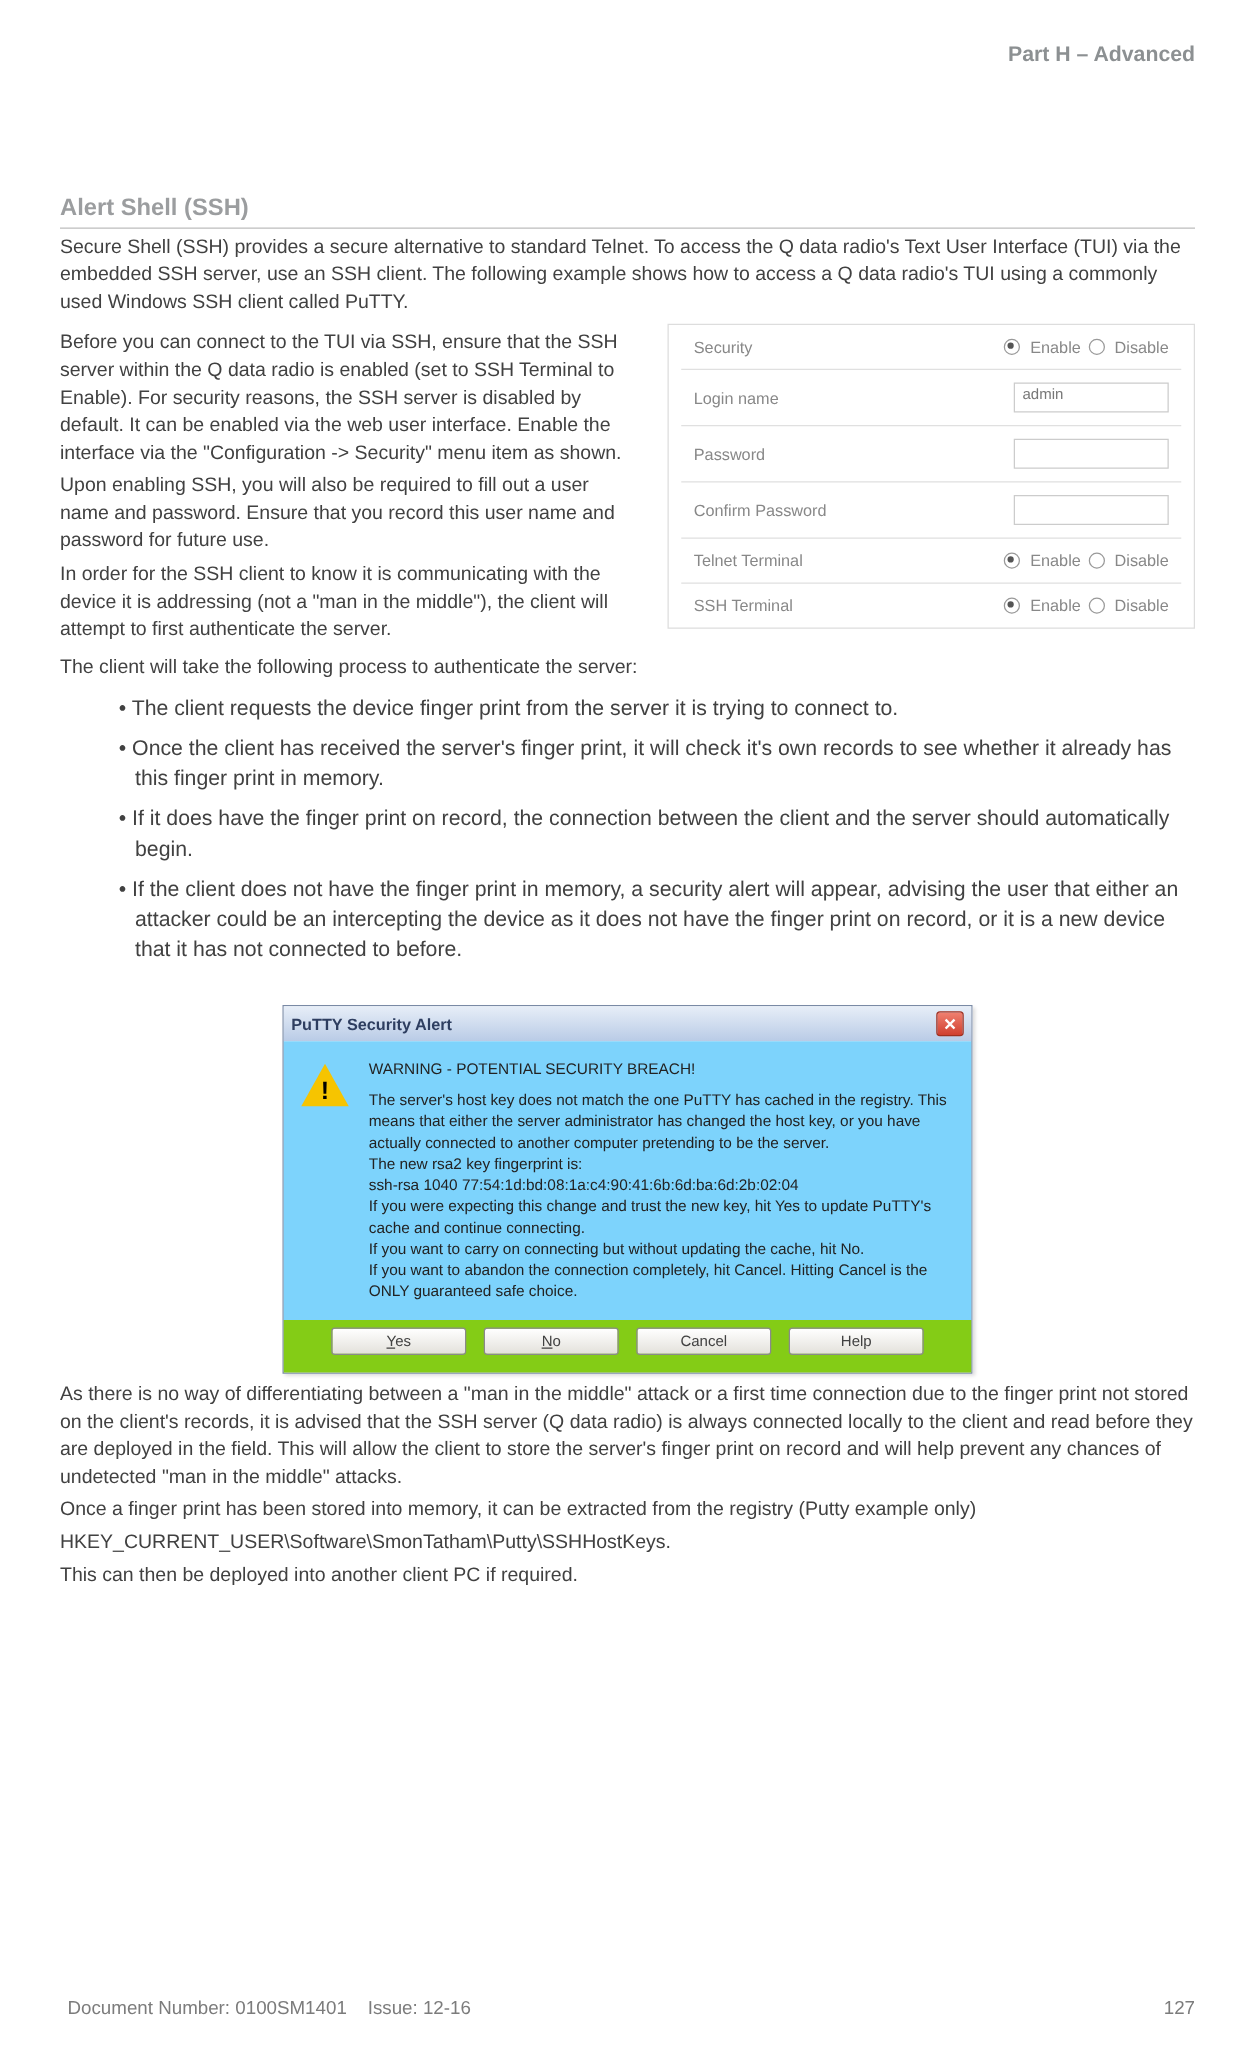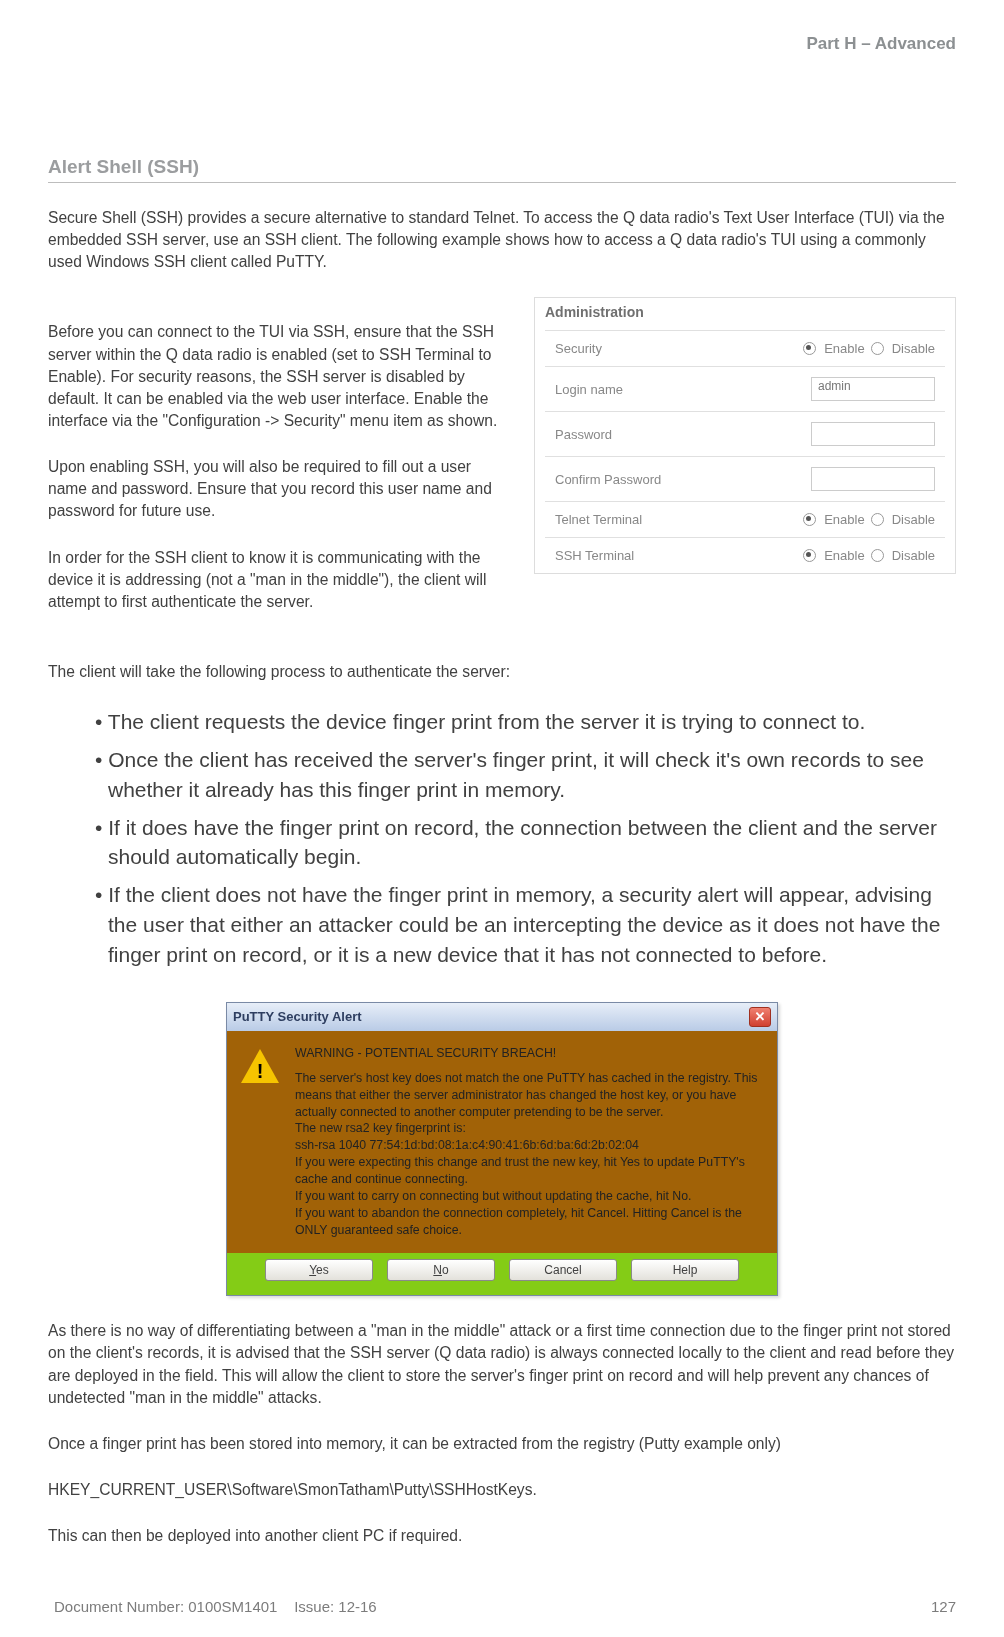"Secure Shell (SSH) provides a" p { margin: 24px 0 -> 4px 0 }
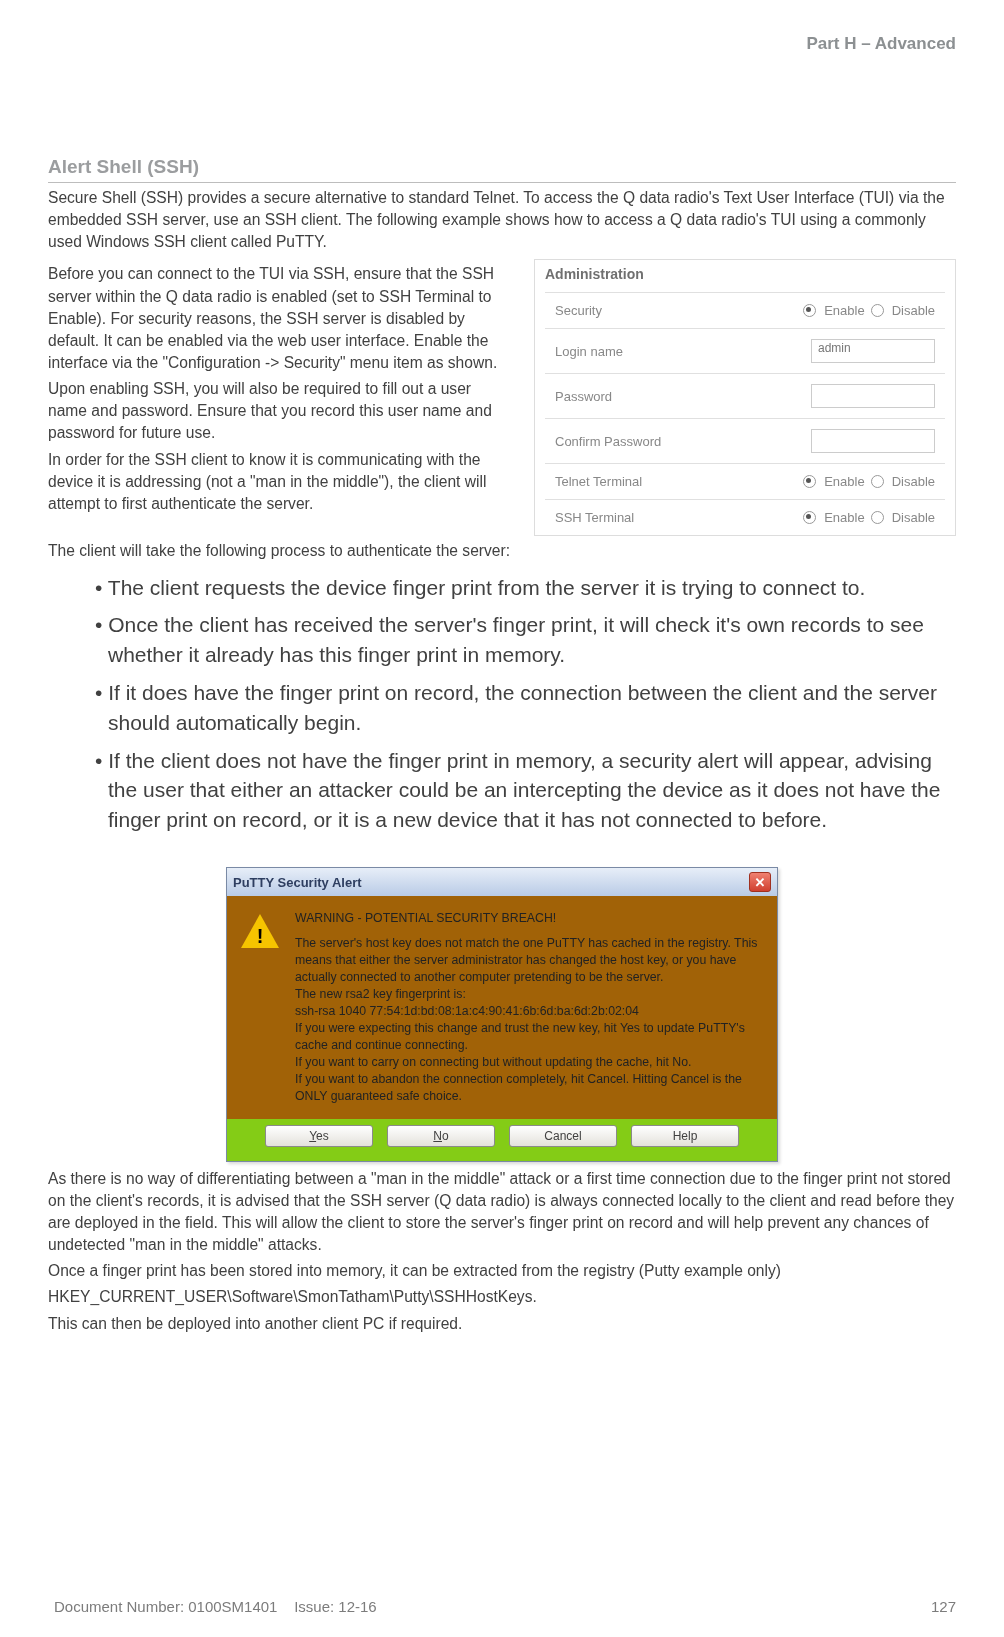"Administration" div.admin-title { html: <div>Administration</div> -> none }
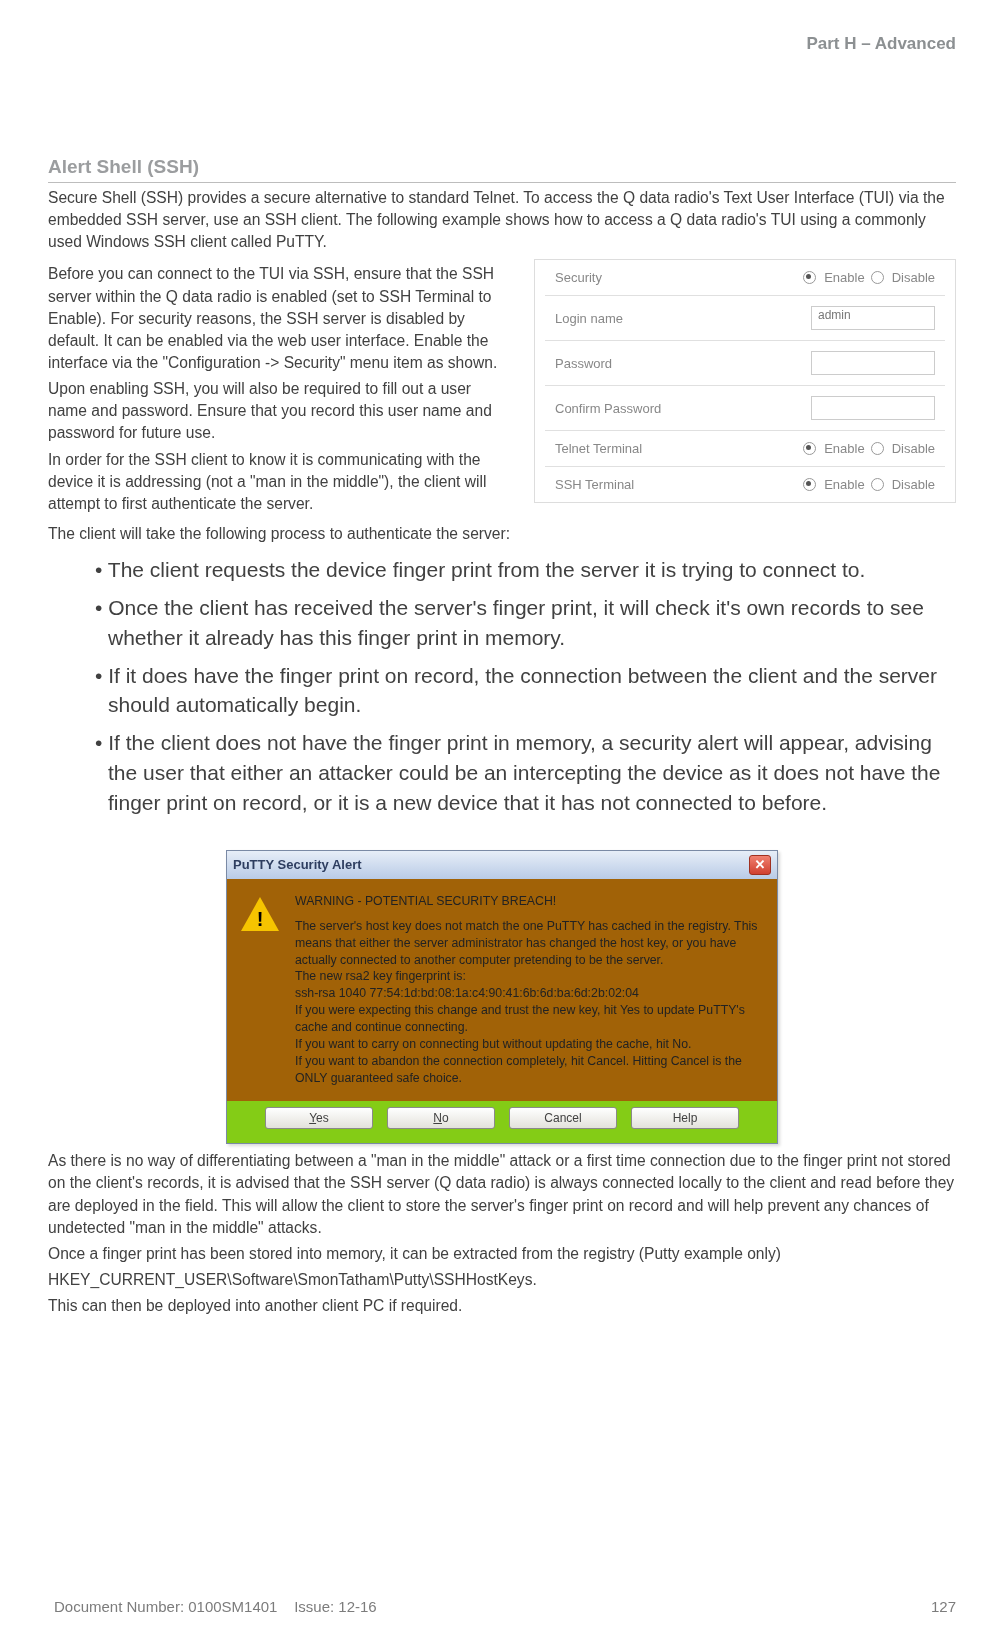"The client requests the device" ul.bullets > li { font-size: 21px -> 17px }
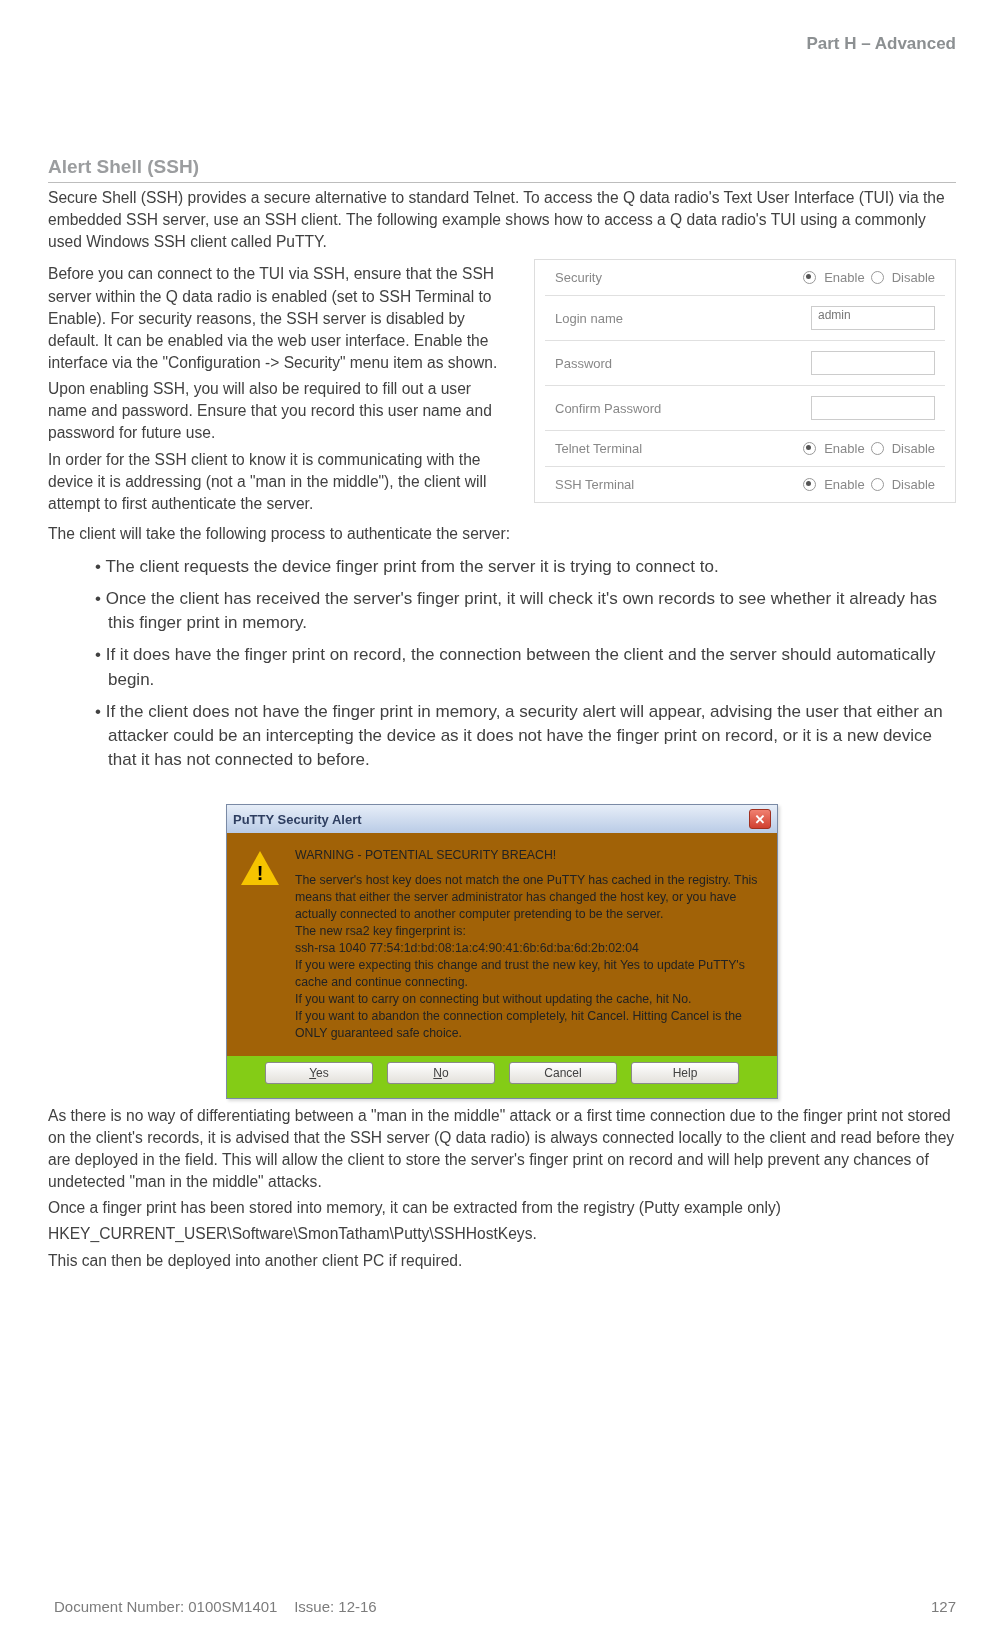"WARNING - POTENTIAL SECURITY BREACH!" .dialog-body { background: #a16207 -> #7dd3fc }
